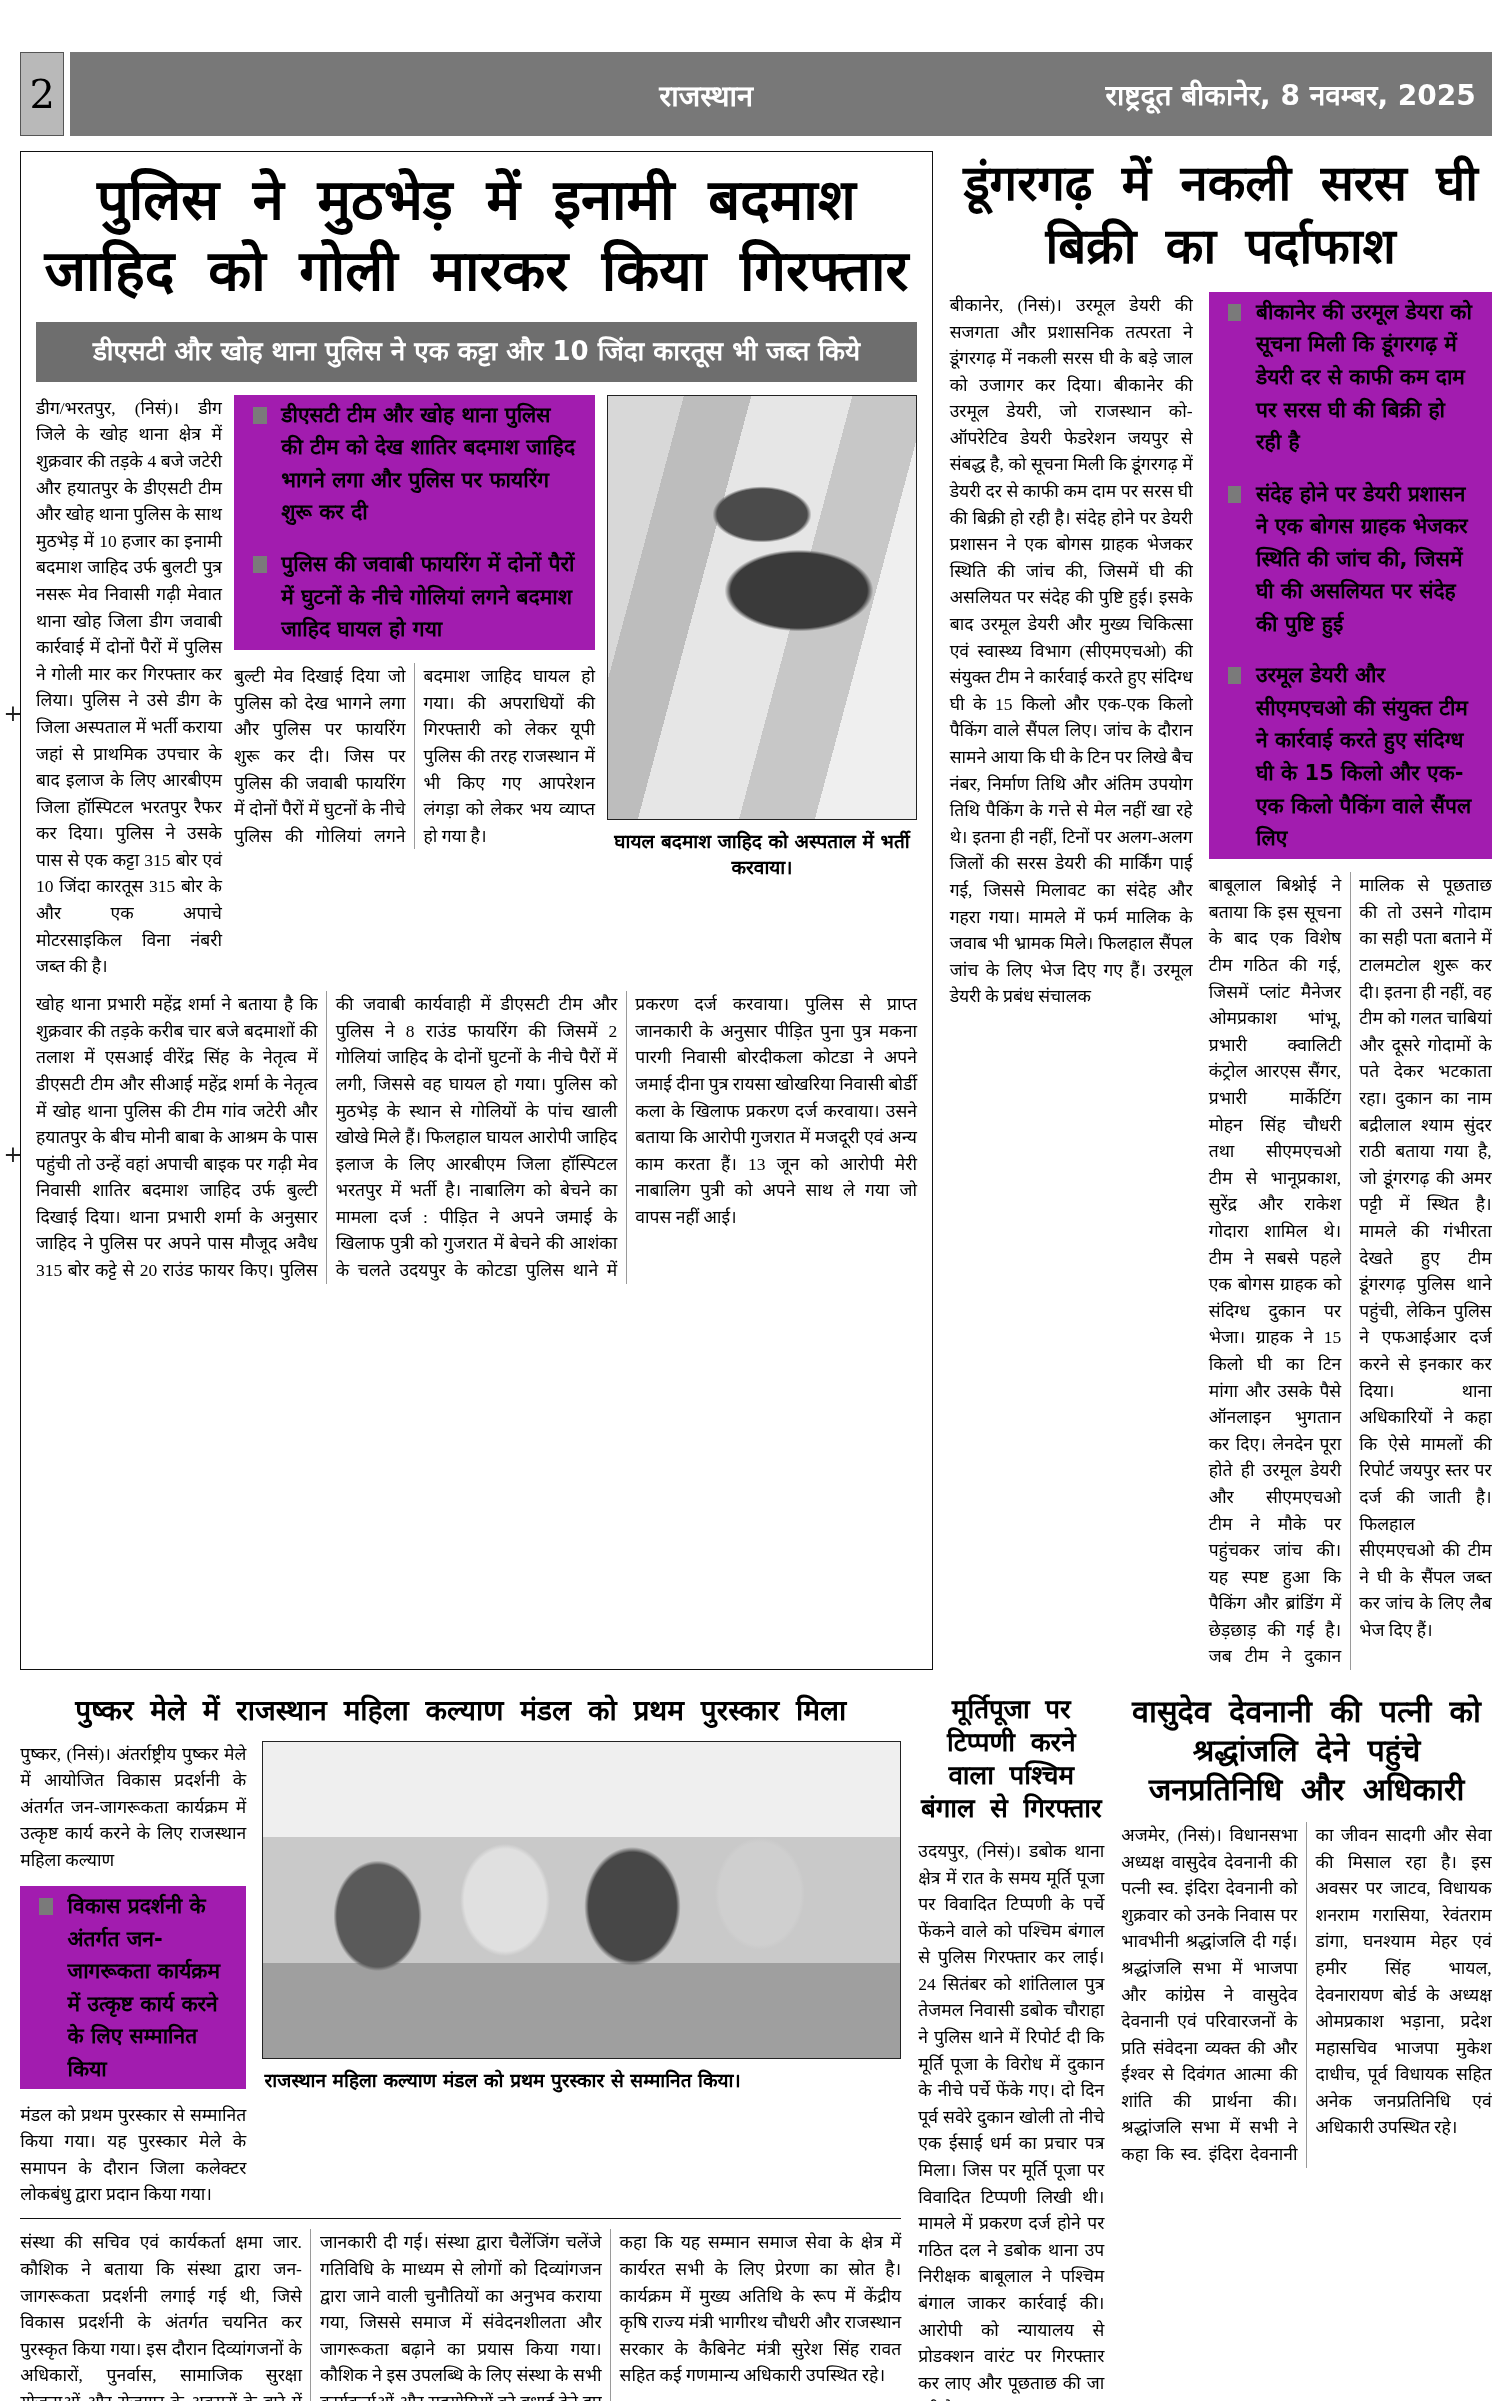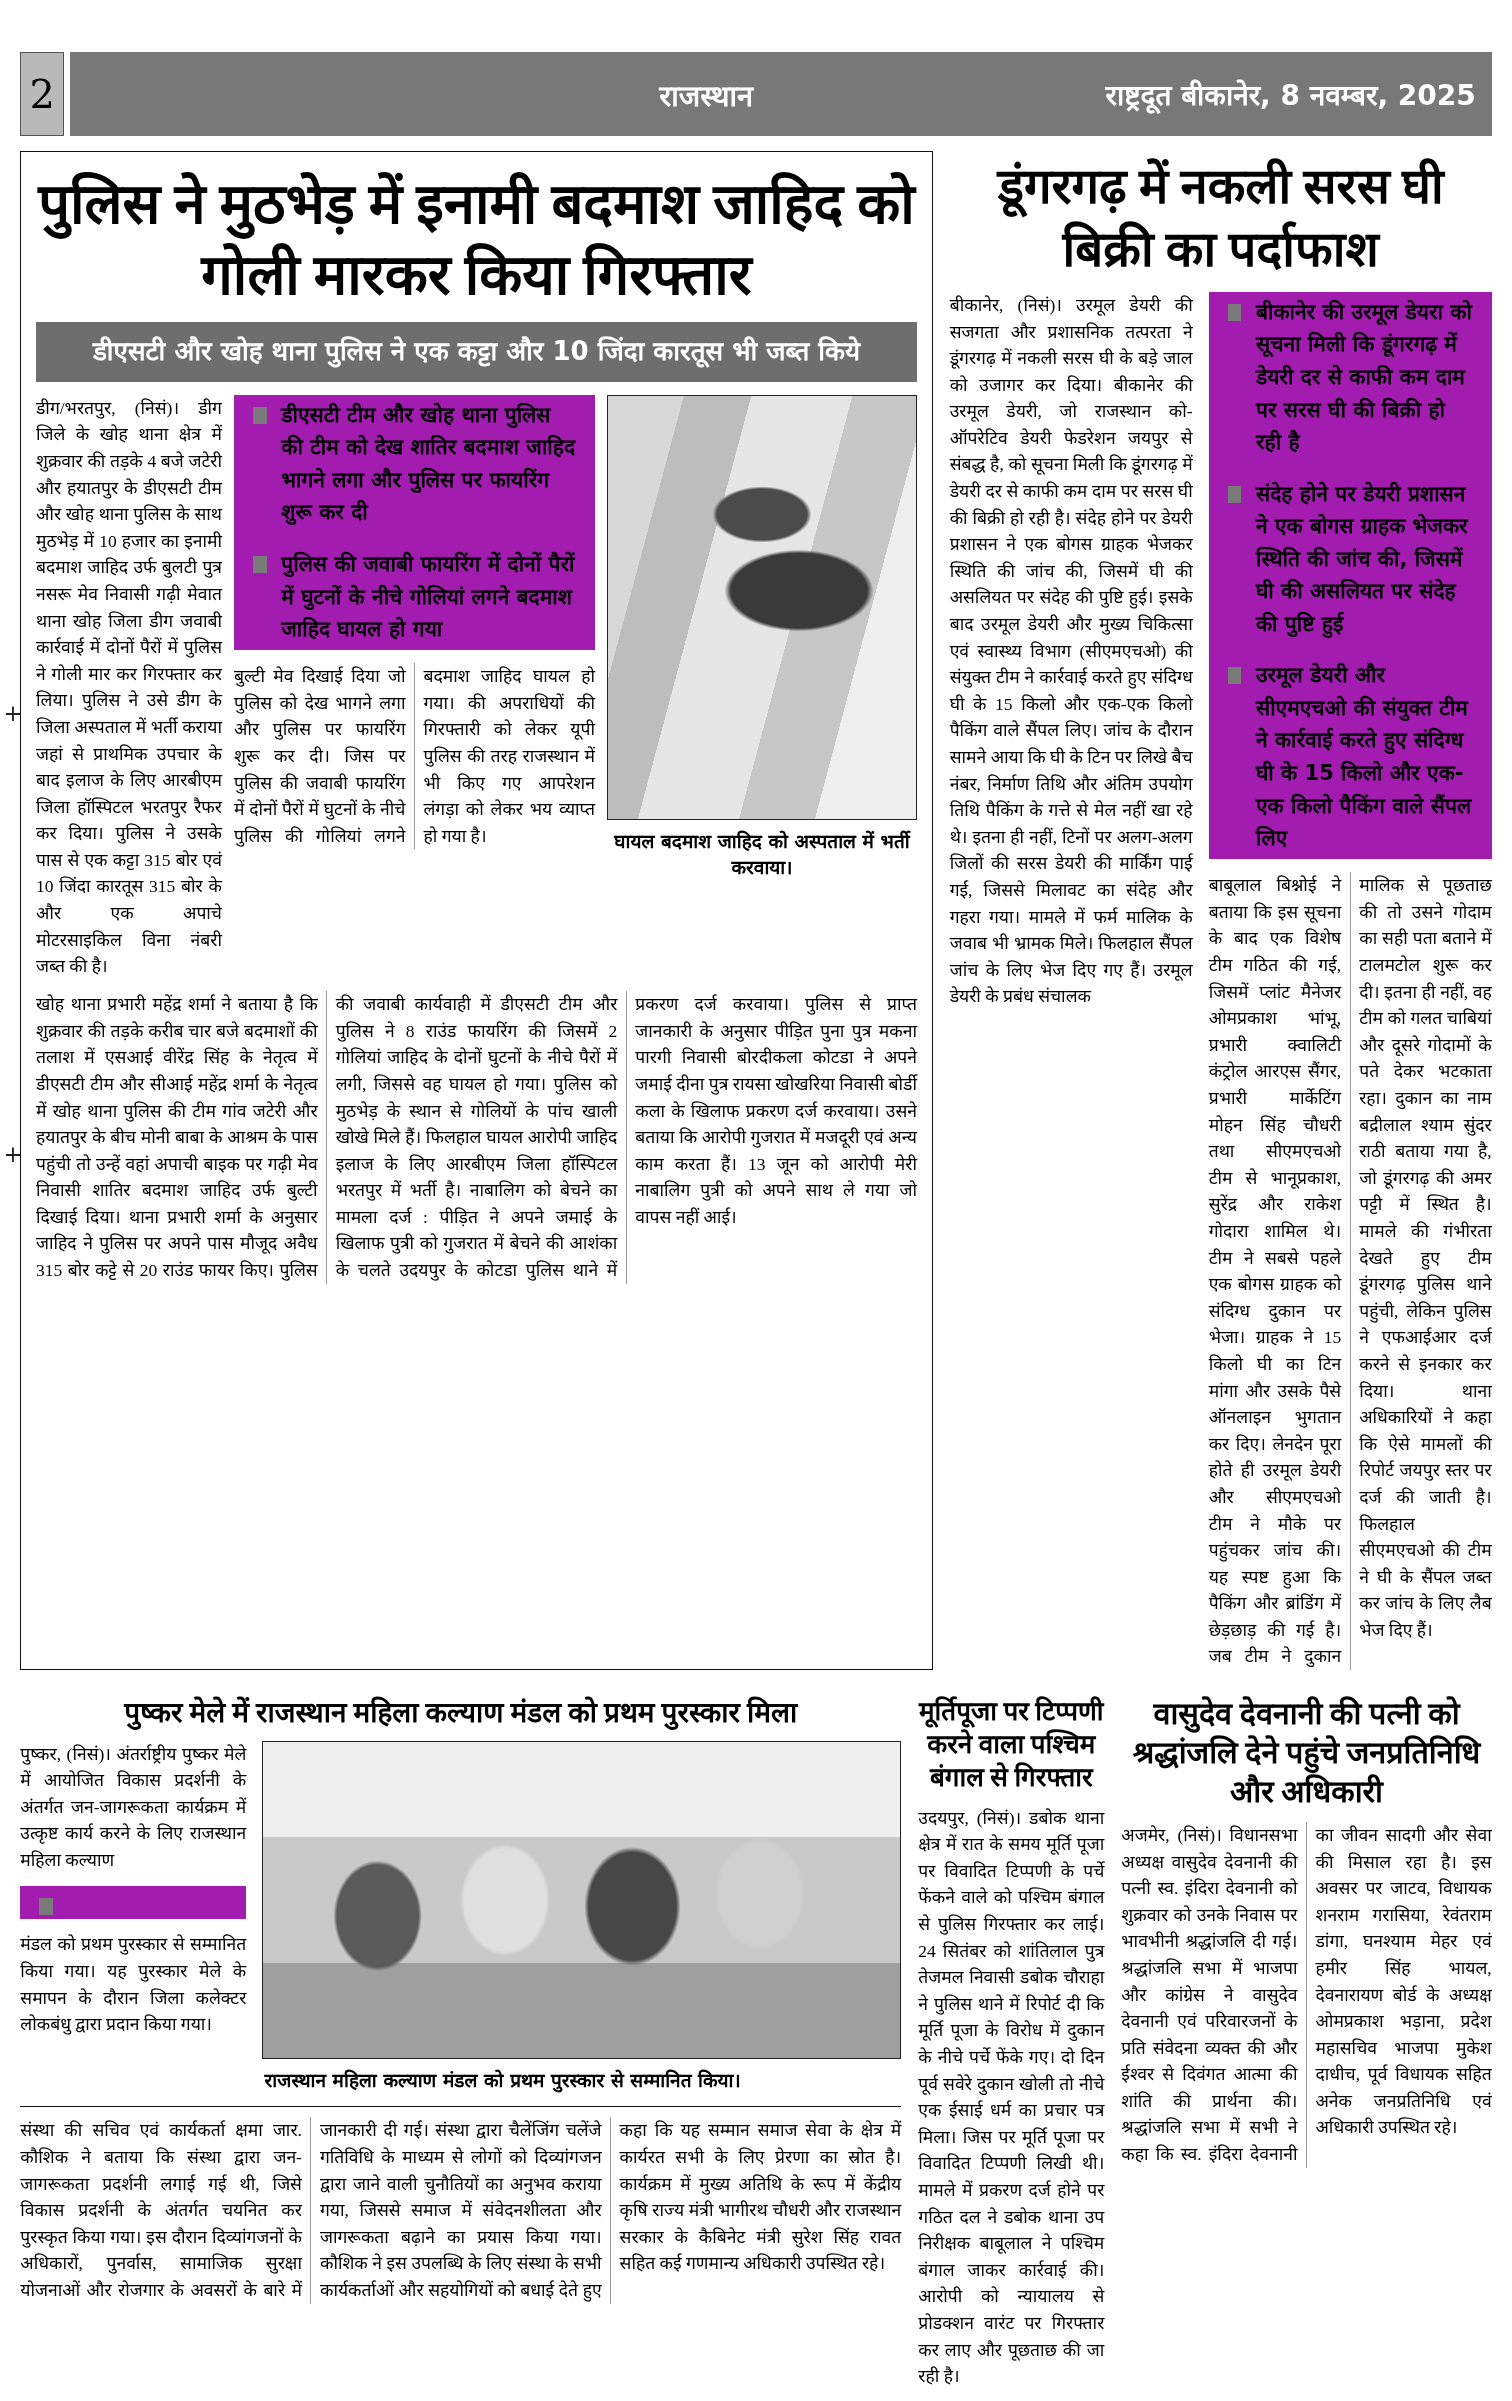"पुलिस ने मुठभेड़ में इनामी" .hd { font-family: Liberation Serif, serif -> Liberation Mono, monospace }
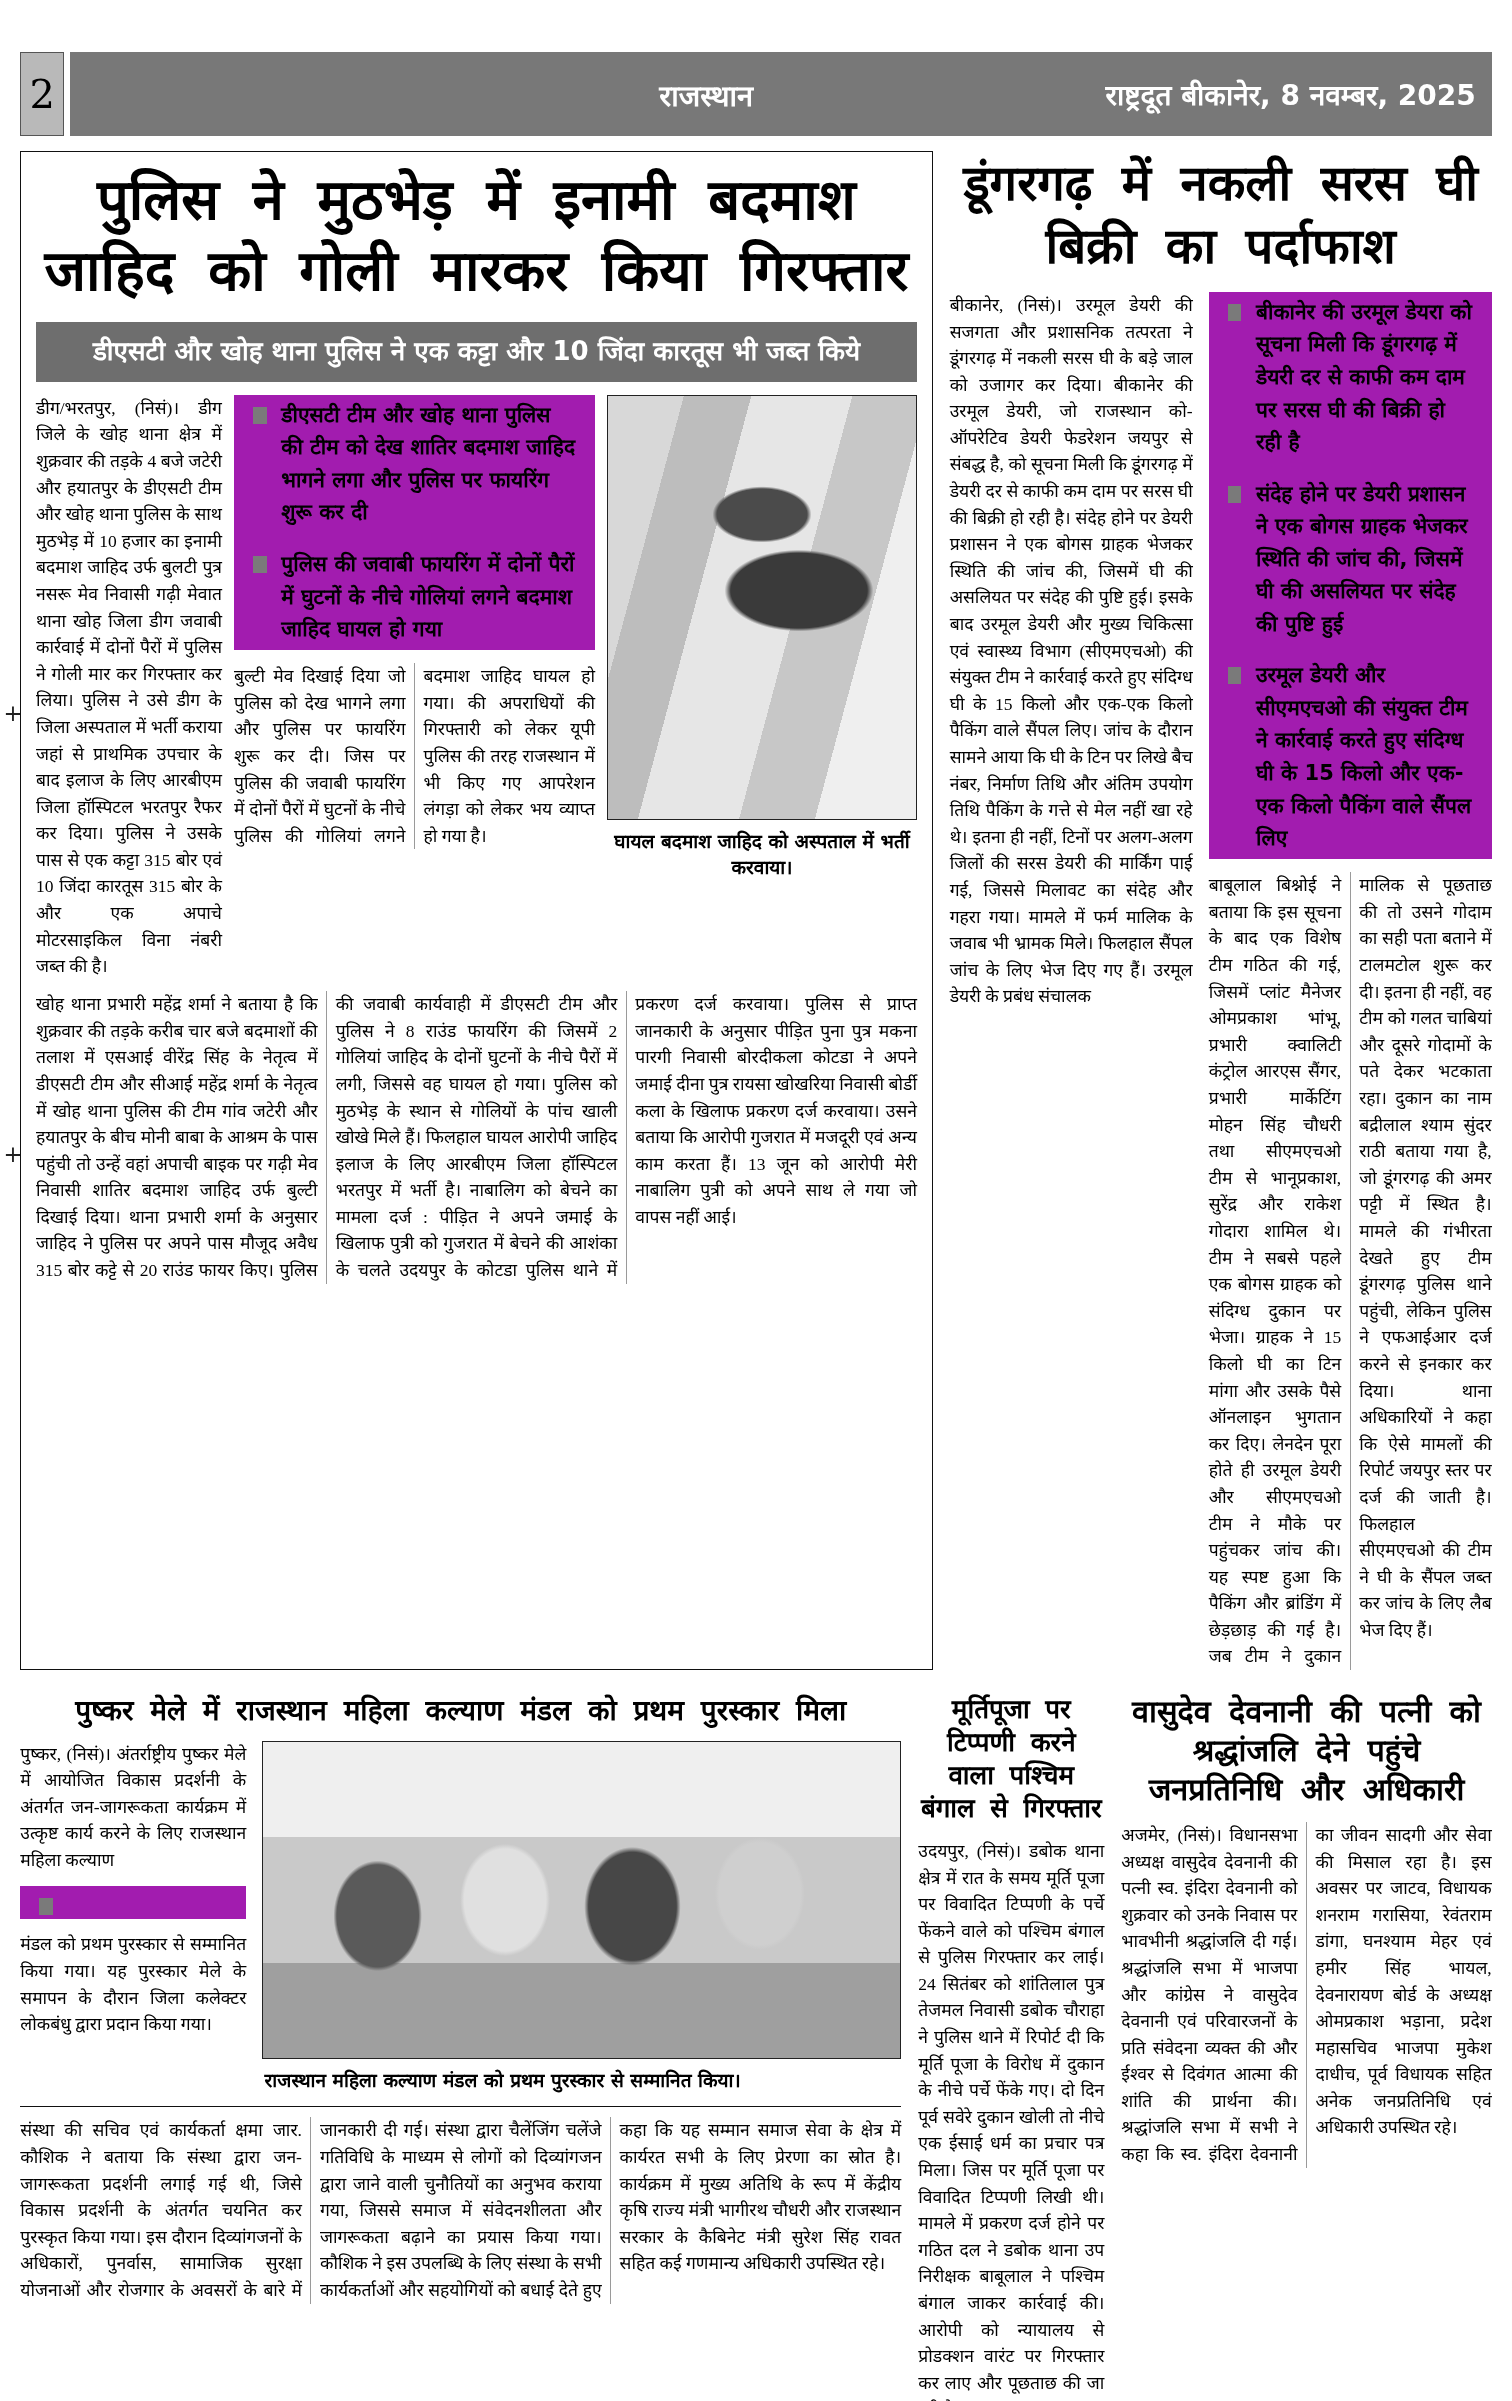"विकास प्रदर्शनी के अंतर्गत जन-जागरूकता" span { html: none -> <span>विकास प्रदर्शनी के अंतर्गत जन-जागरूकता कार्यक्रम में उत्कृष्ट कार्य करने के लिए सम्मानित किया</span> }
